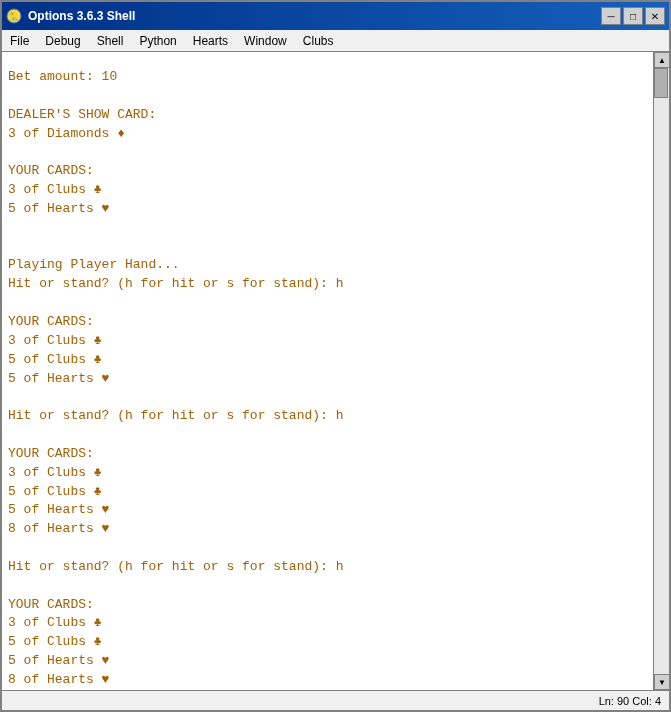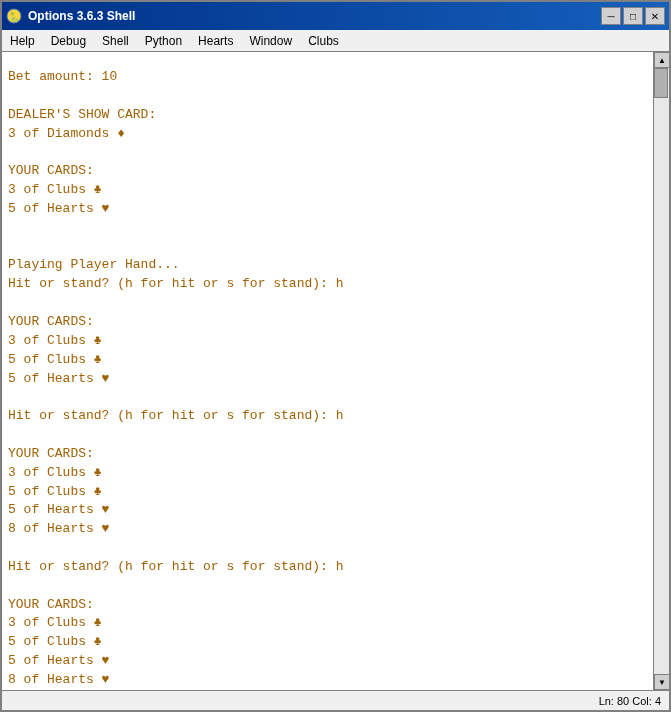"Help" span.menu-item { text: Help -> File }
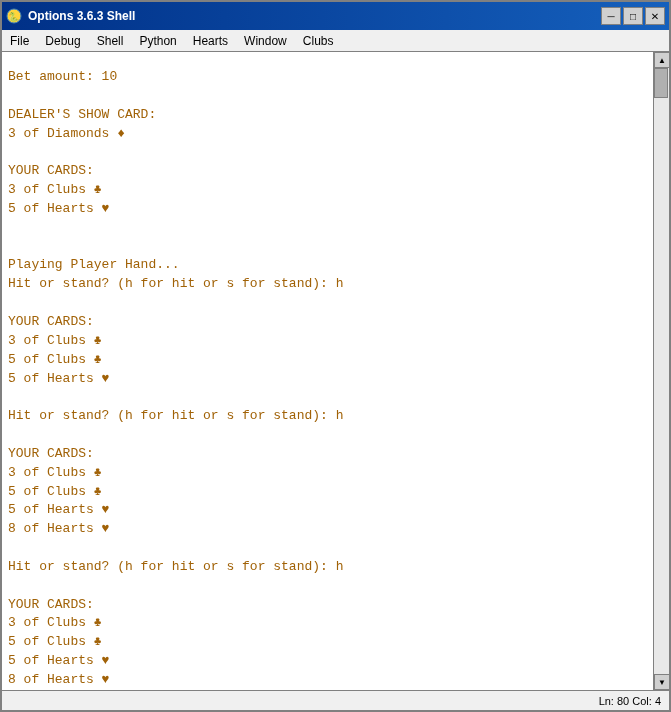"Ln: 80 Col: 4" span { text: 80 -> 90 }
